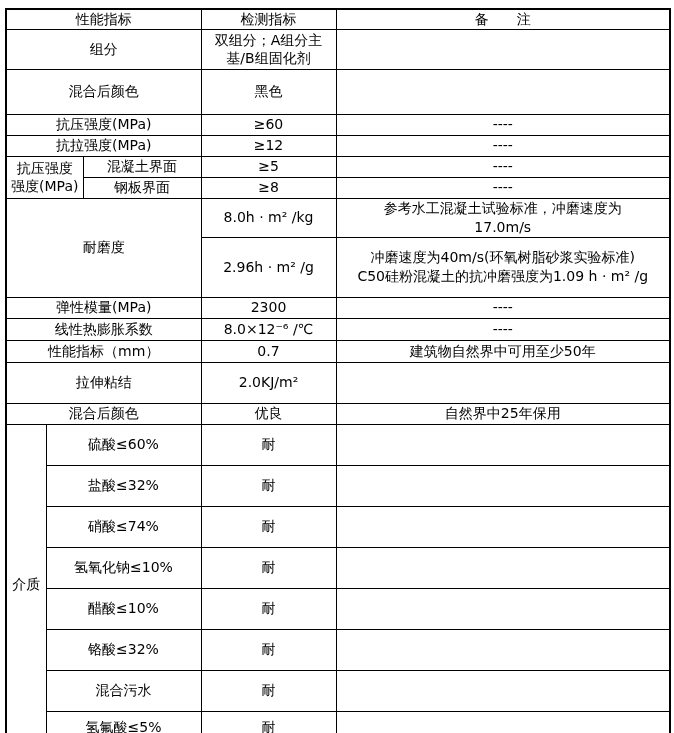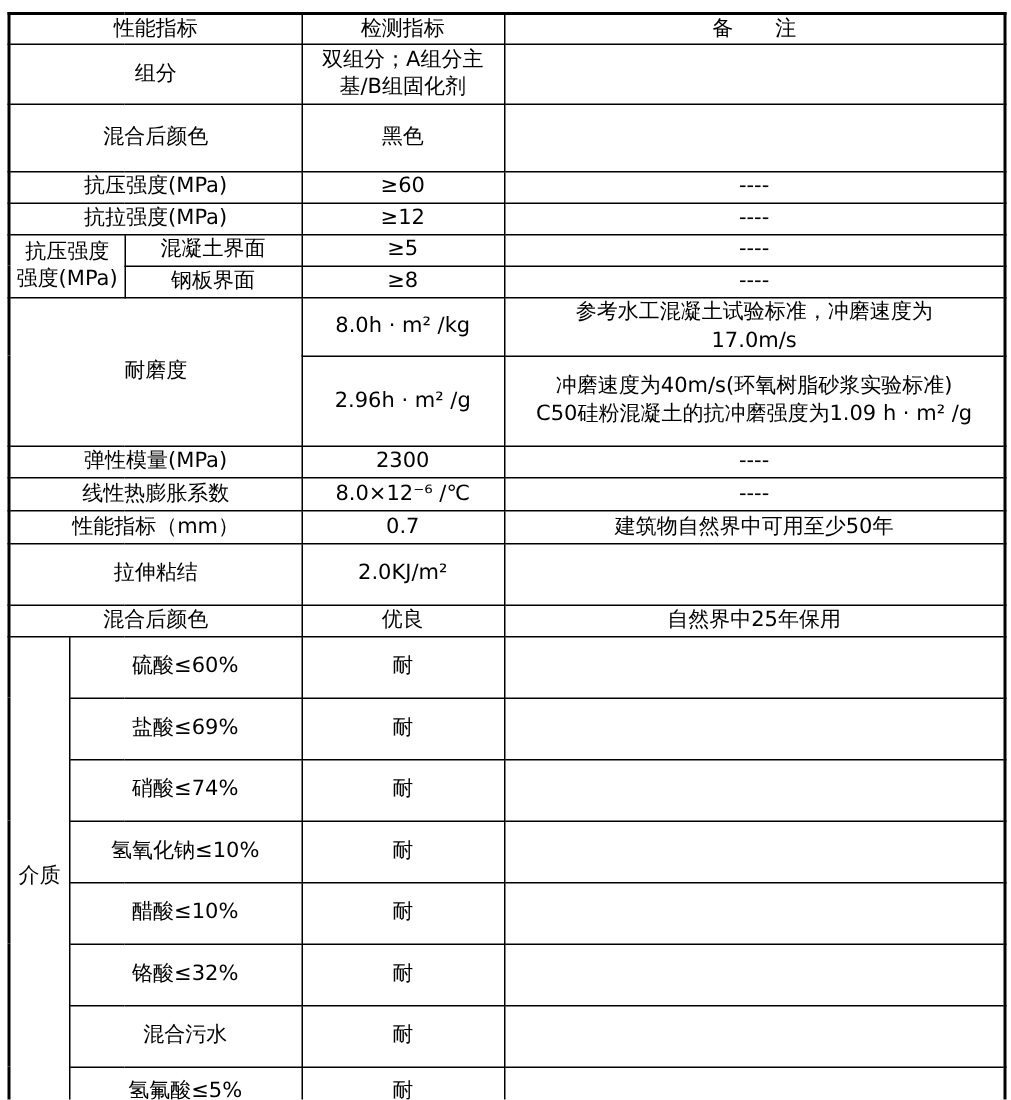"盐酸≤69%" td { text: 69% -> 32% }
